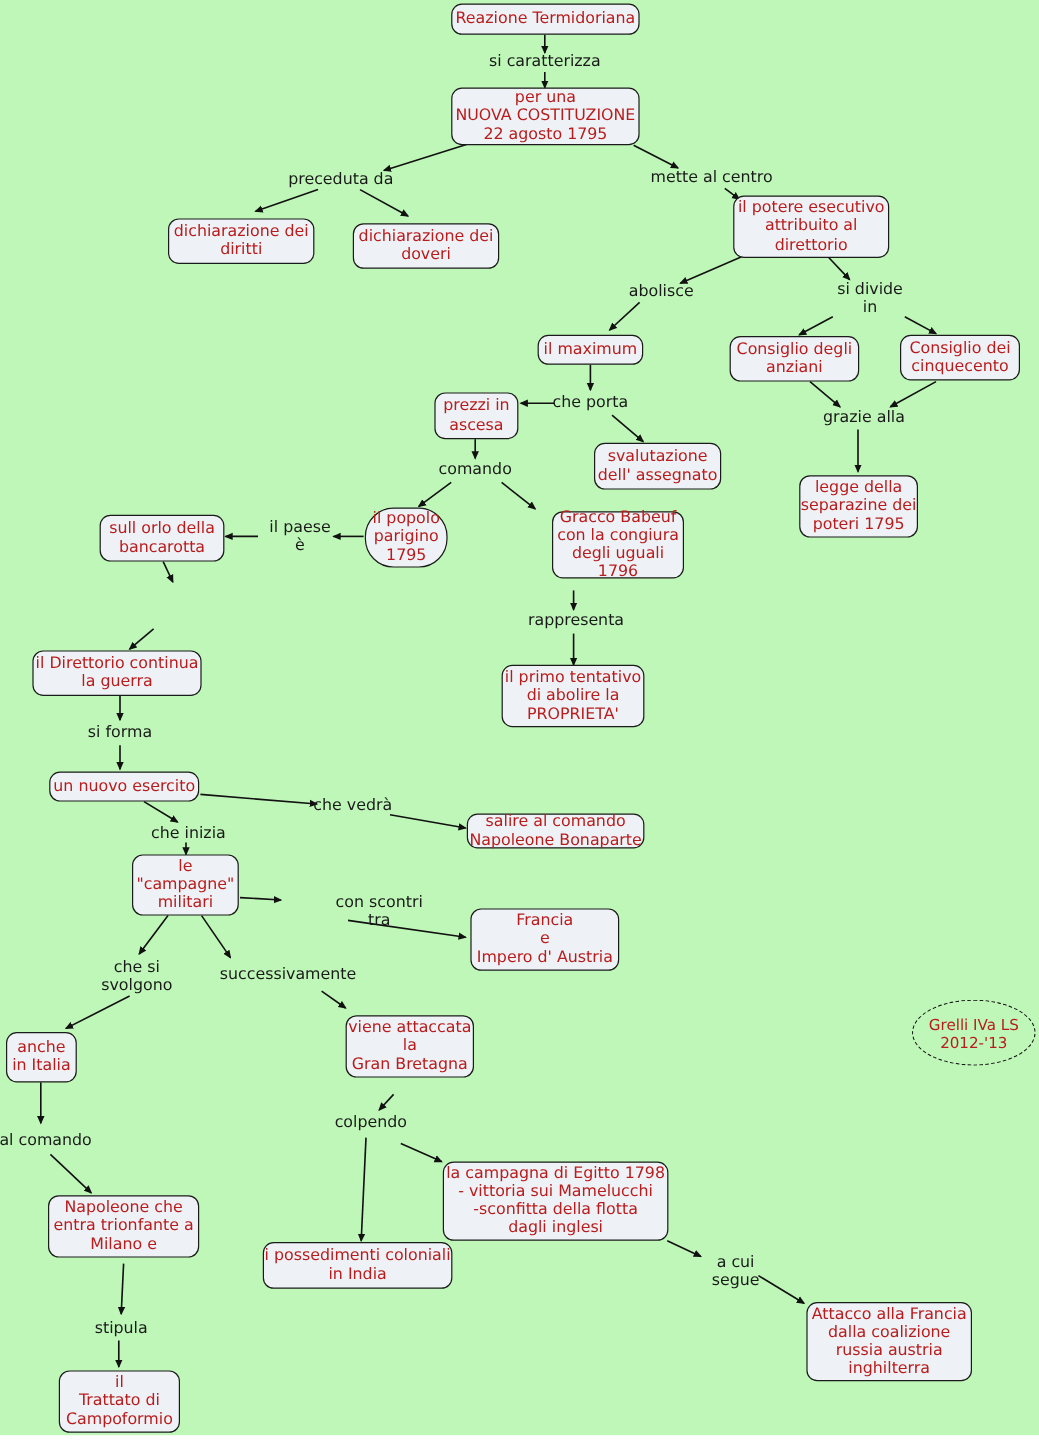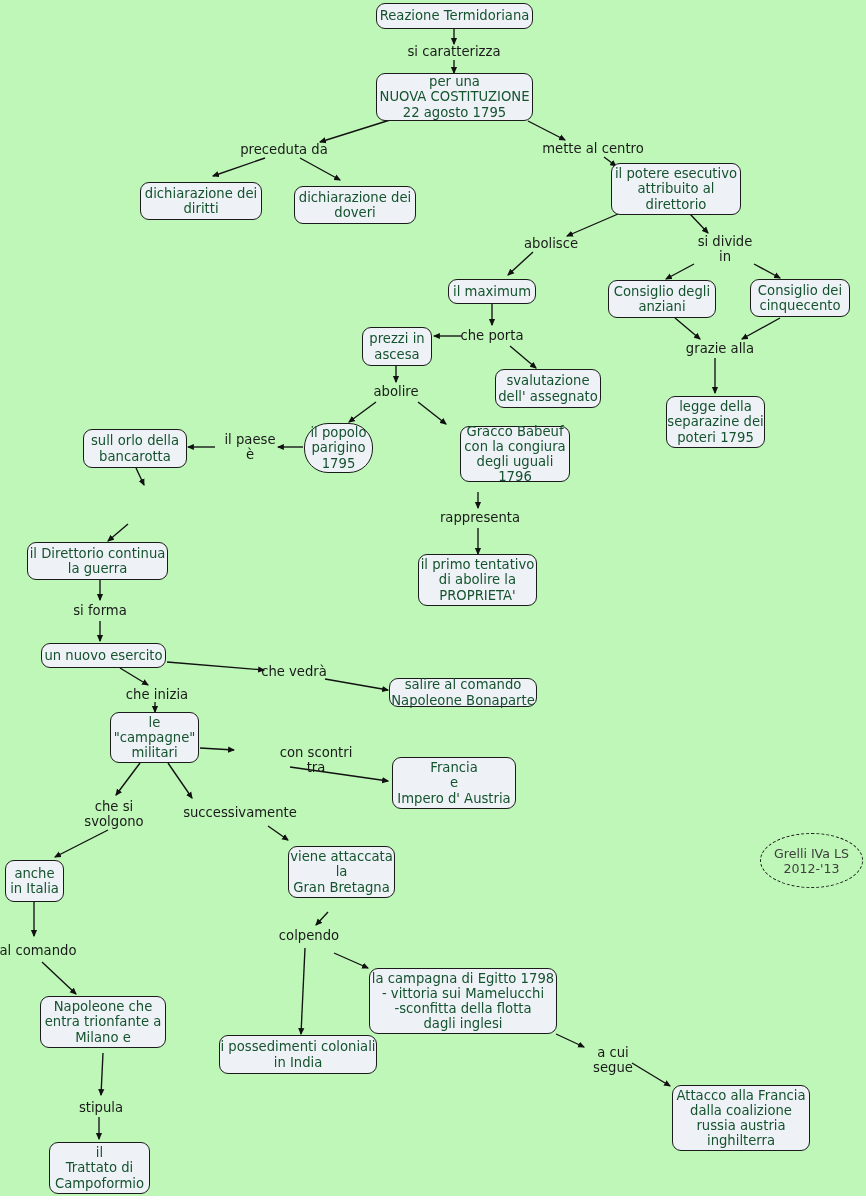"Reazione Termidoriana" .node { color: #14532d -> #b91c1c }
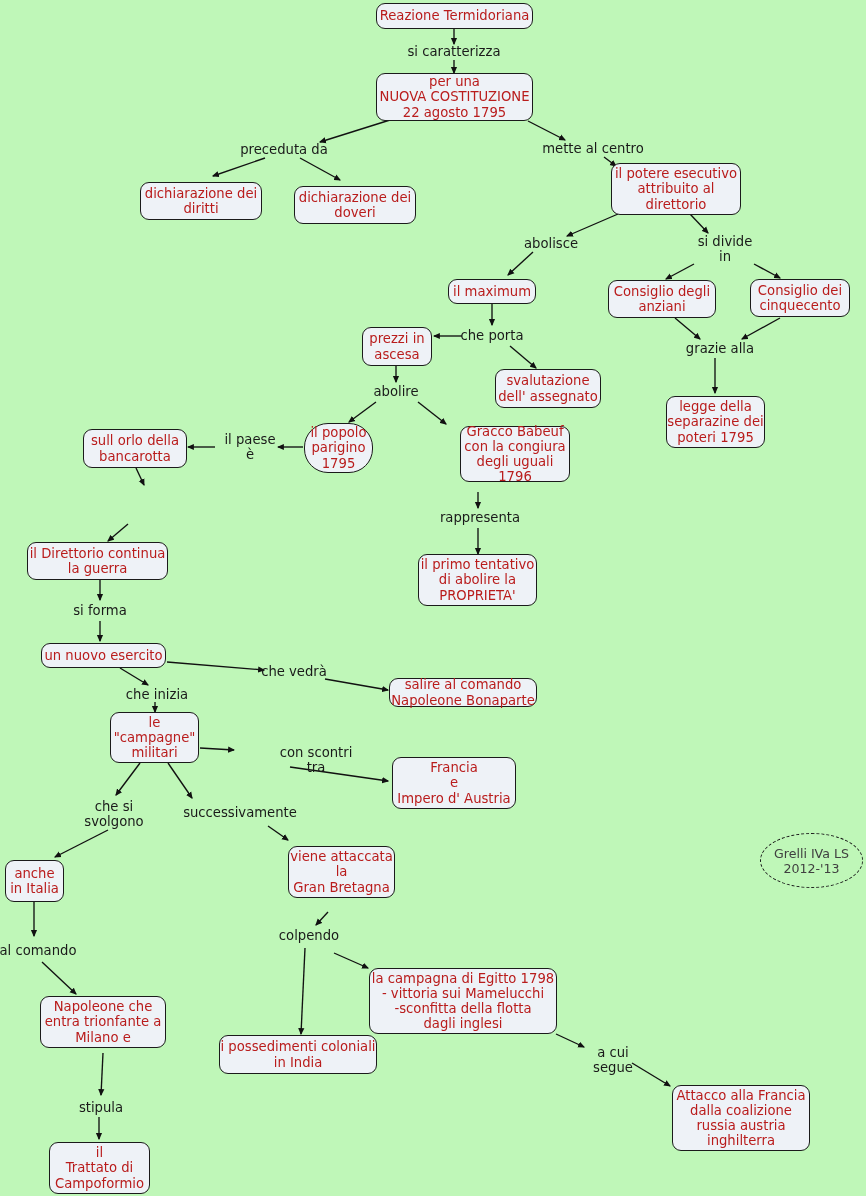"abolire" div.link-label { text: abolire -> comando }
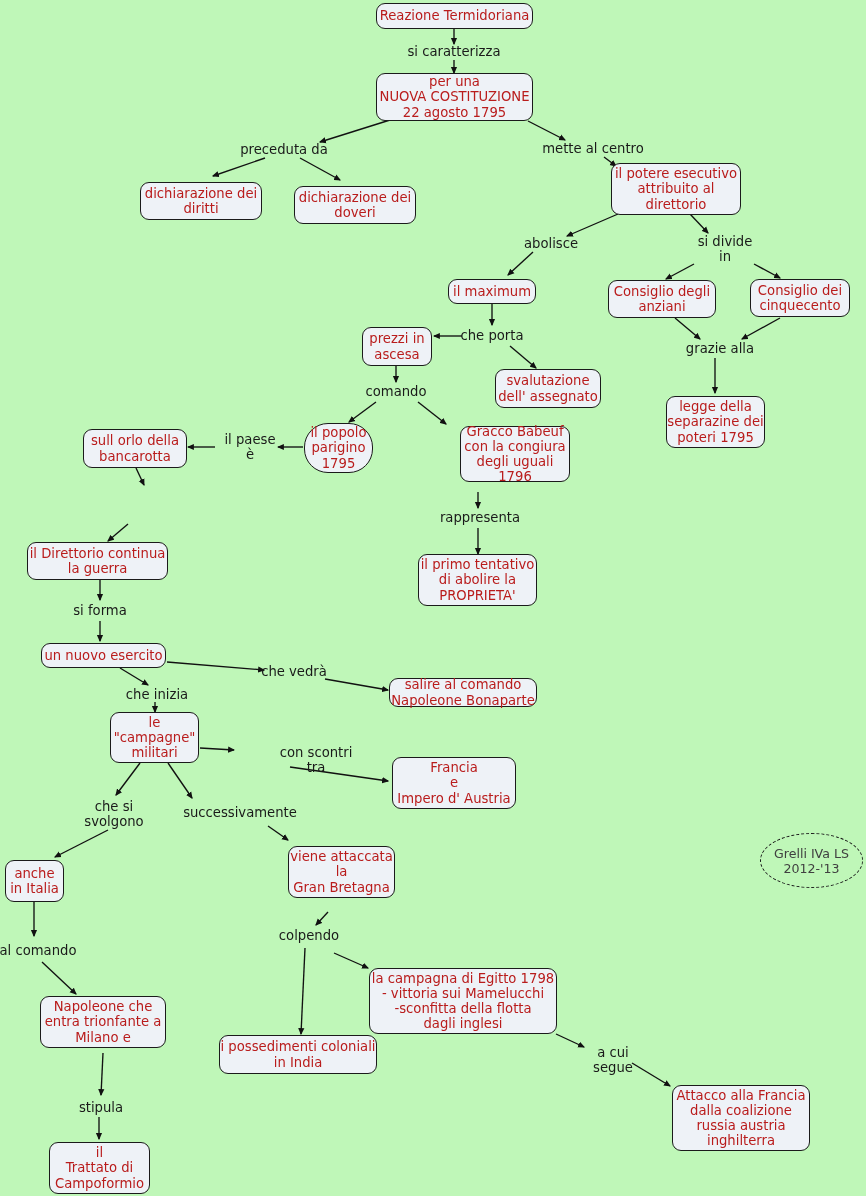"Grelli IVa LS" .signature { color: #404040 -> #b91c1c }
